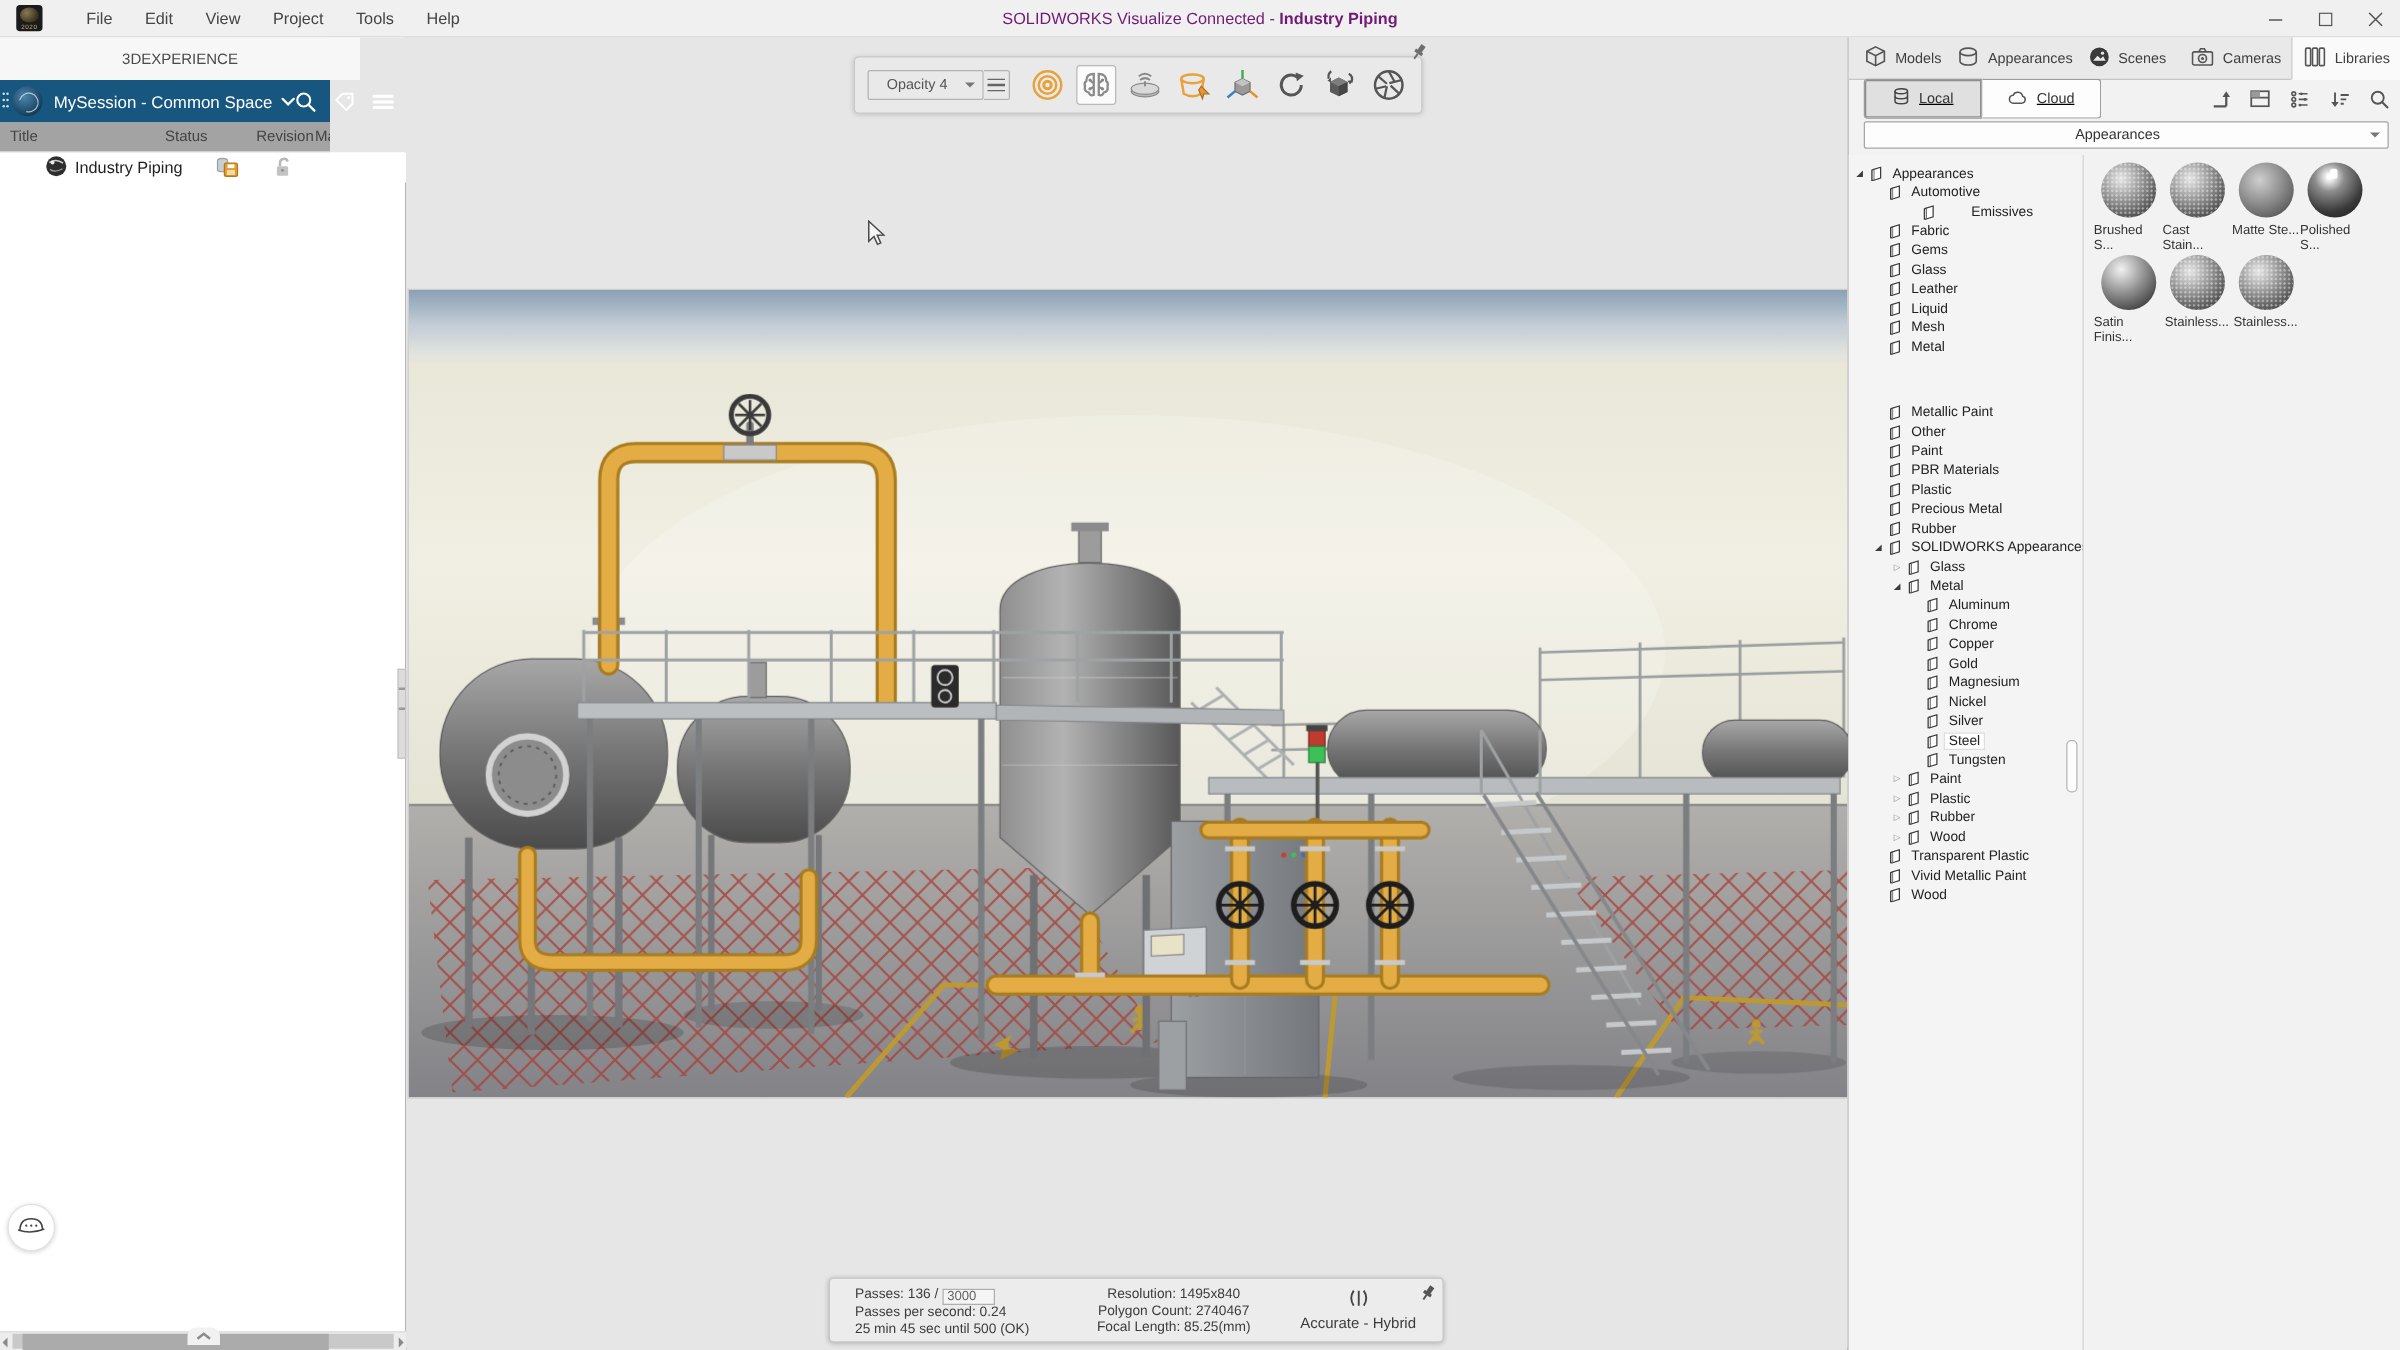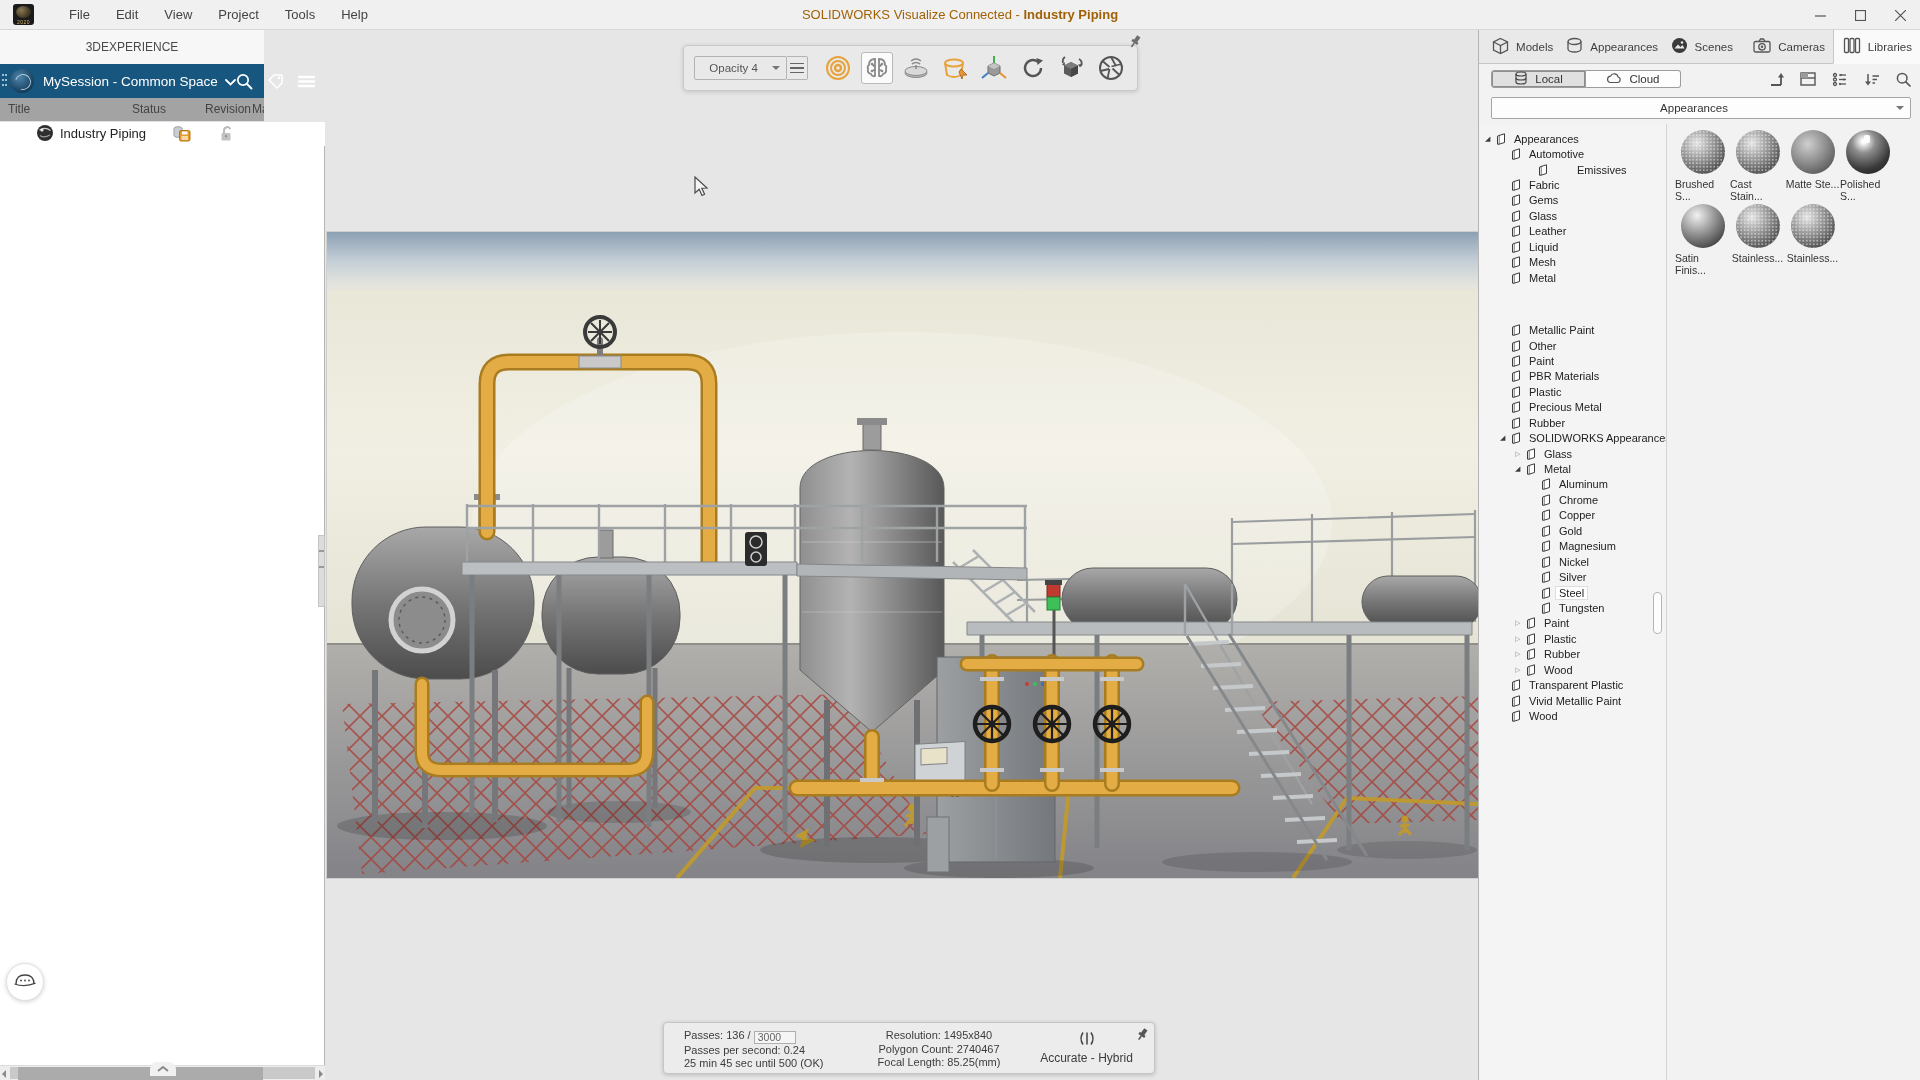"SOLIDWORKS Visualize Connected -" .win-title { color: #a16207 -> #701a75 }
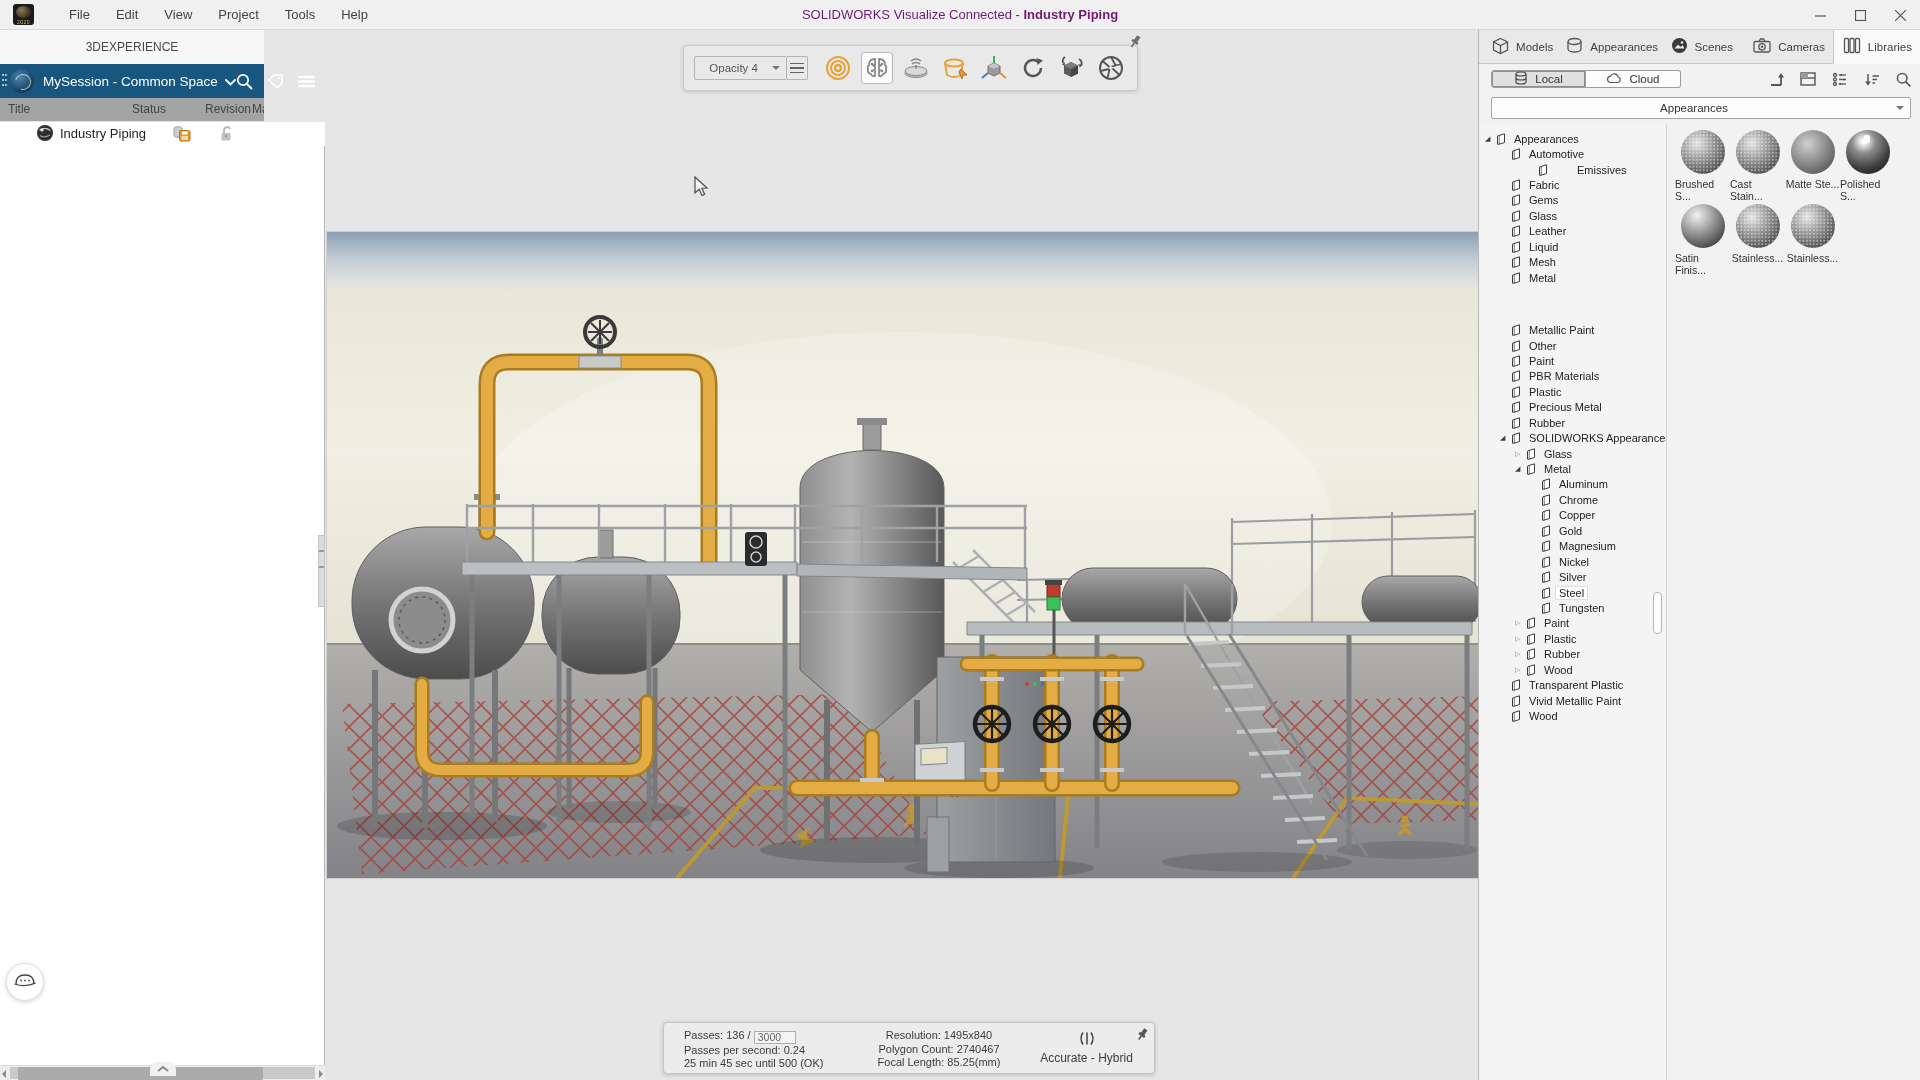"3DEXPERIENCE" .dx-header { width: 264px -> 288px }
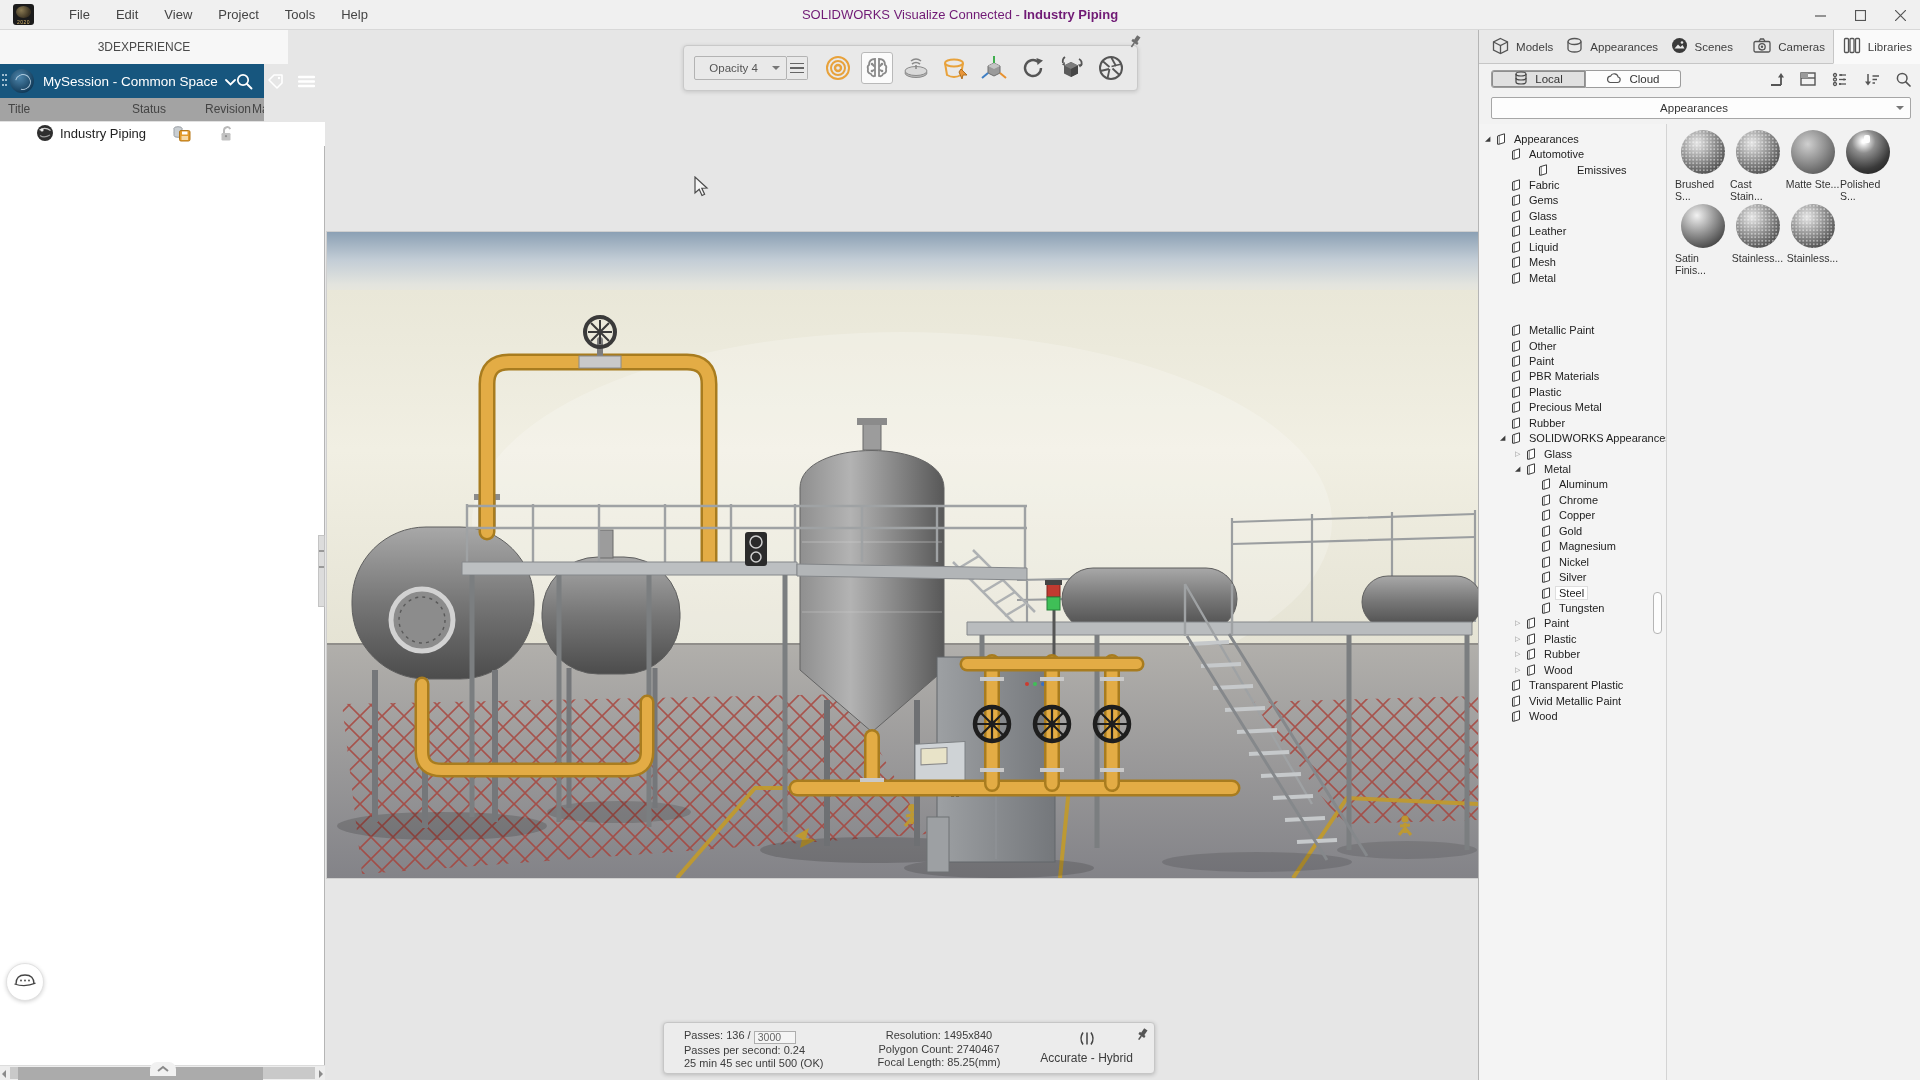"Local" .seg { height: 18px -> 32px; text-decoration: none -> underline }
